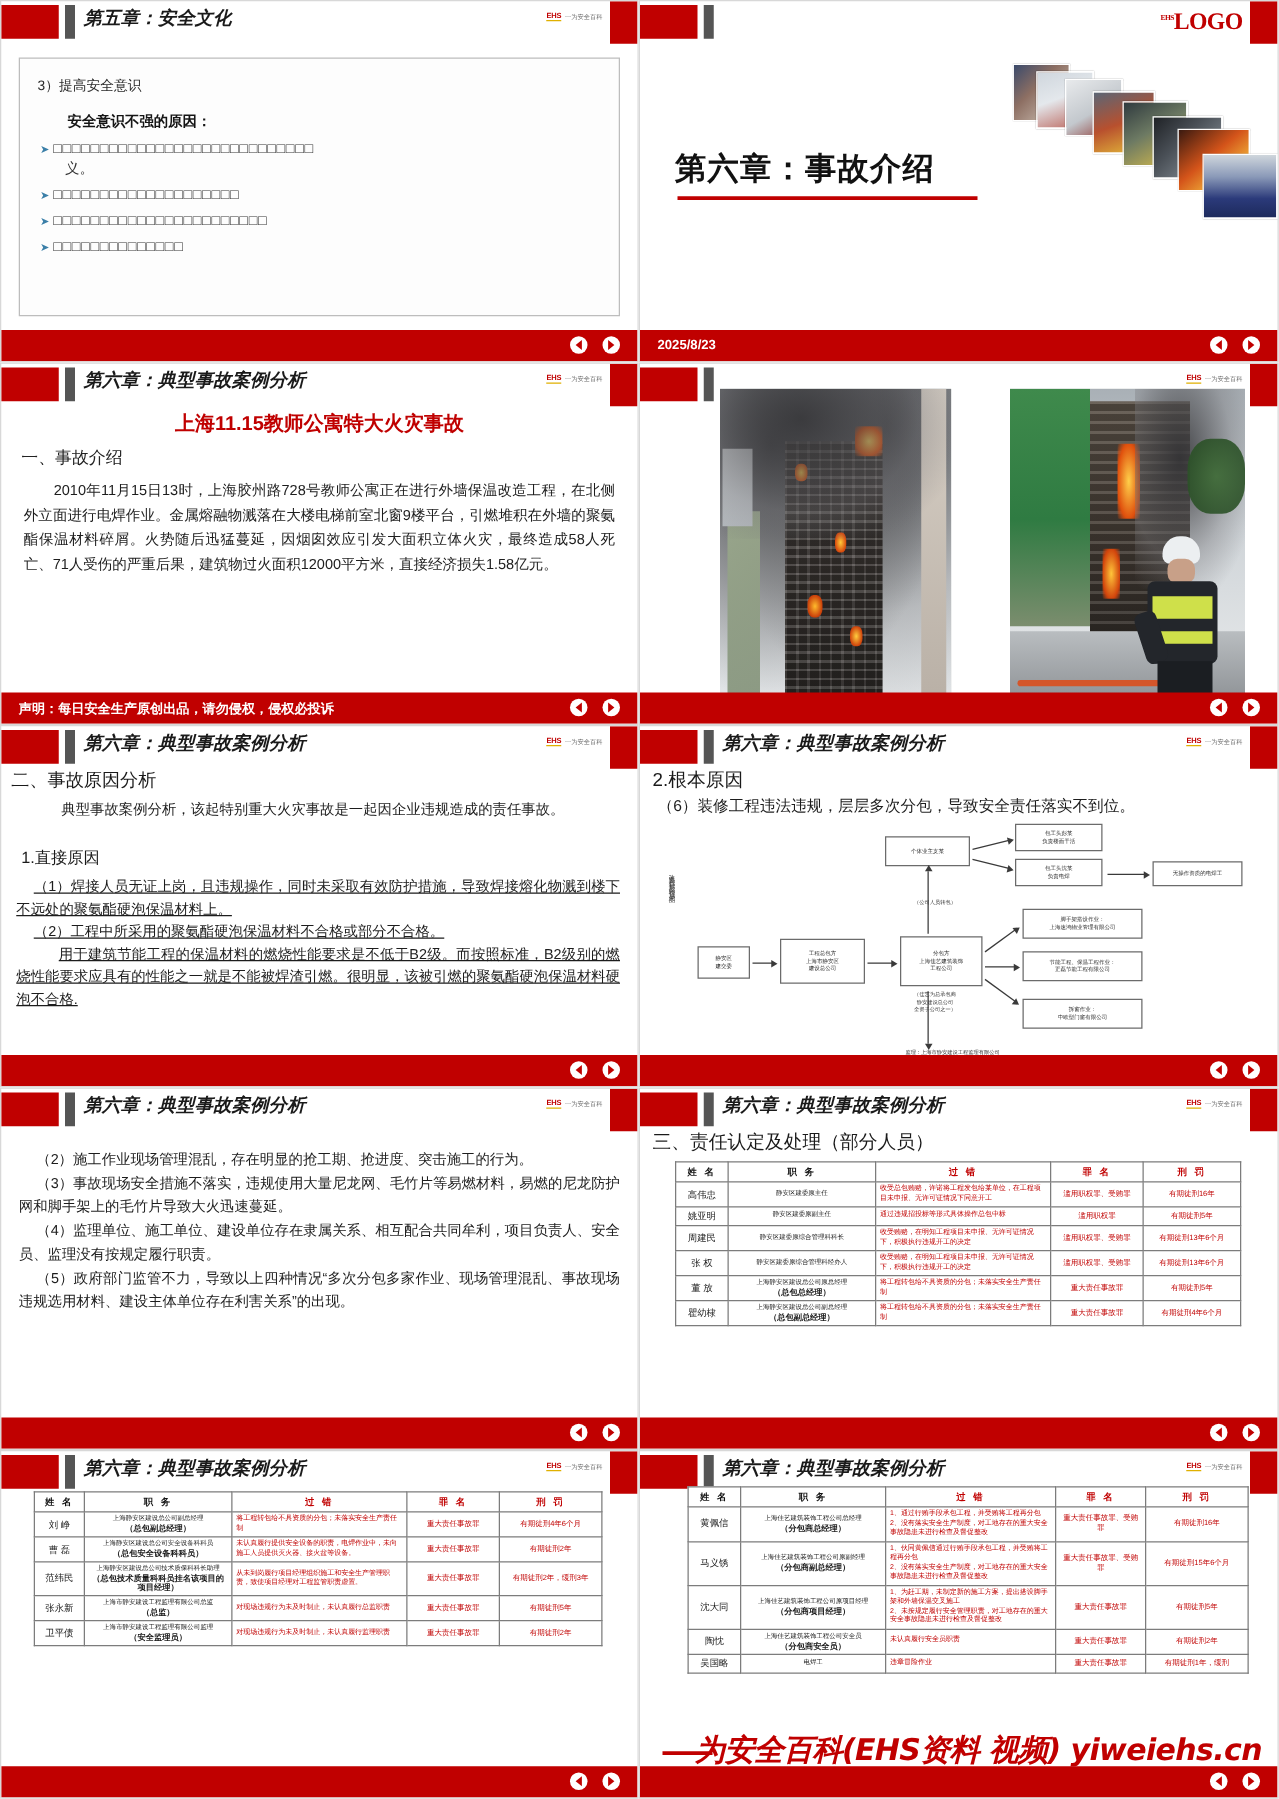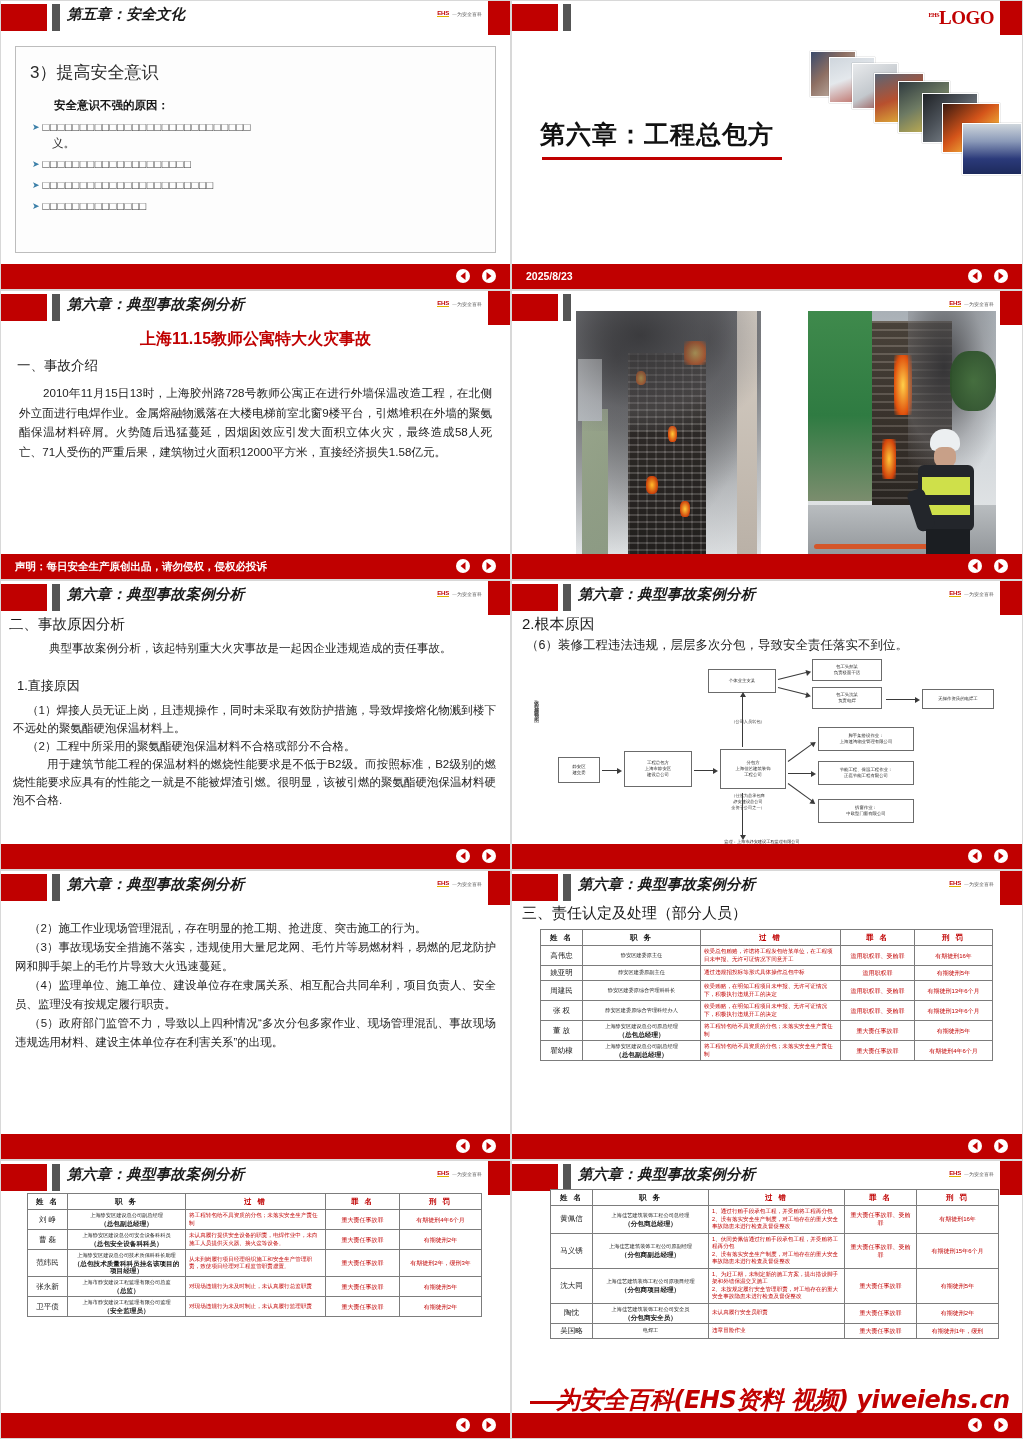"3）提高安全意识" .s1 .l1 { font-size: 17px -> 11px }
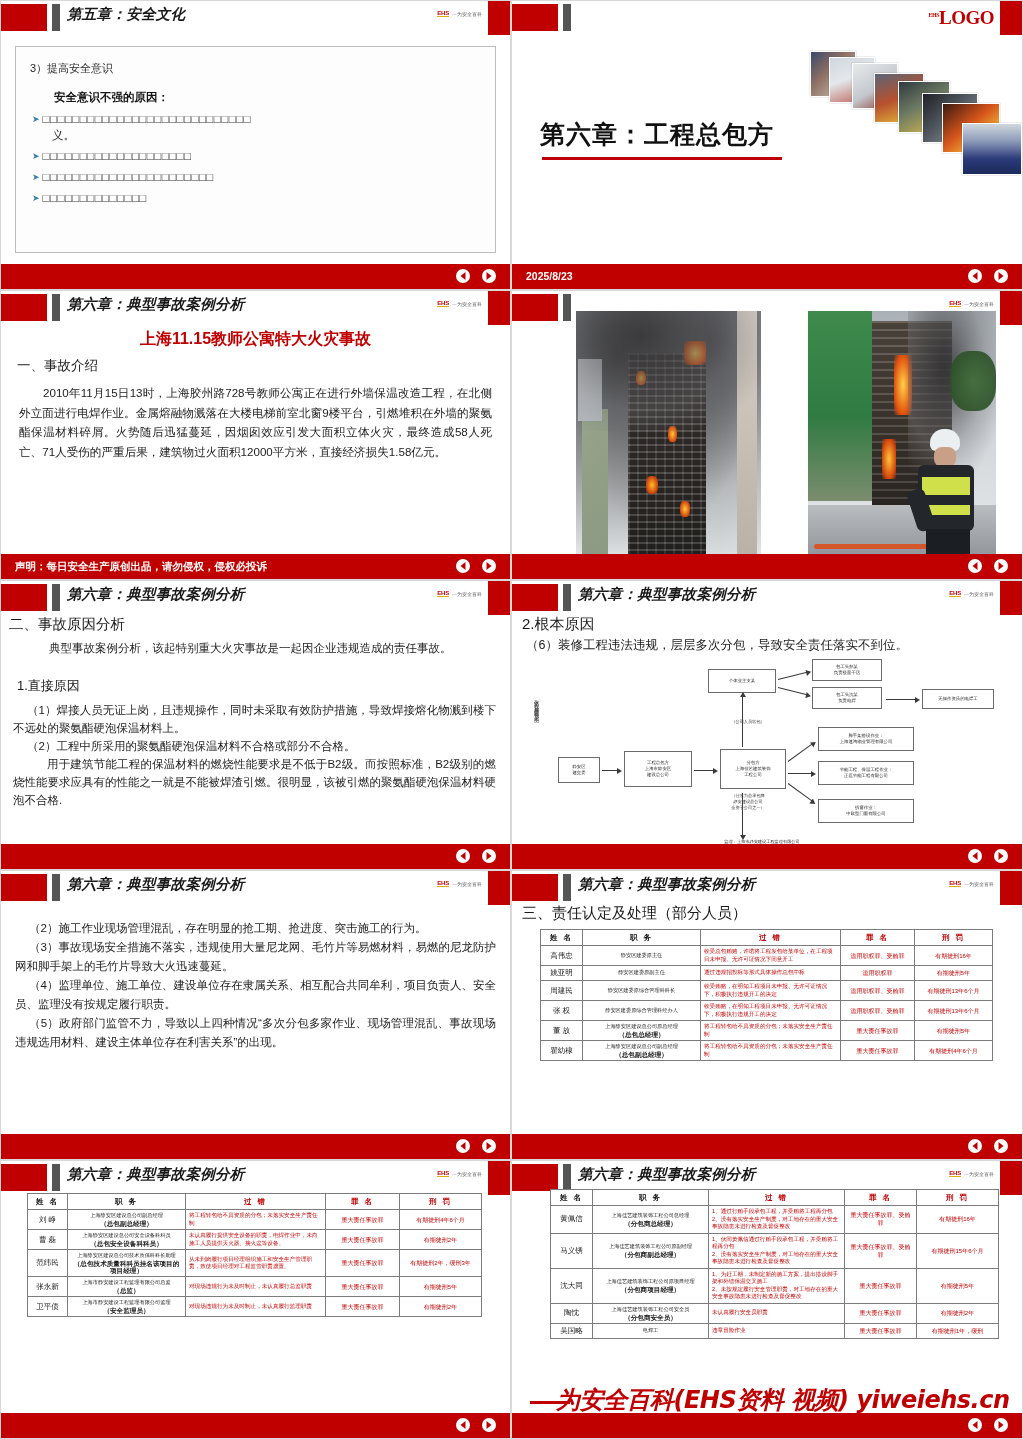"第六章：工程总包方" div.covertitle { text: 工程总包方 -> 事故介绍 }
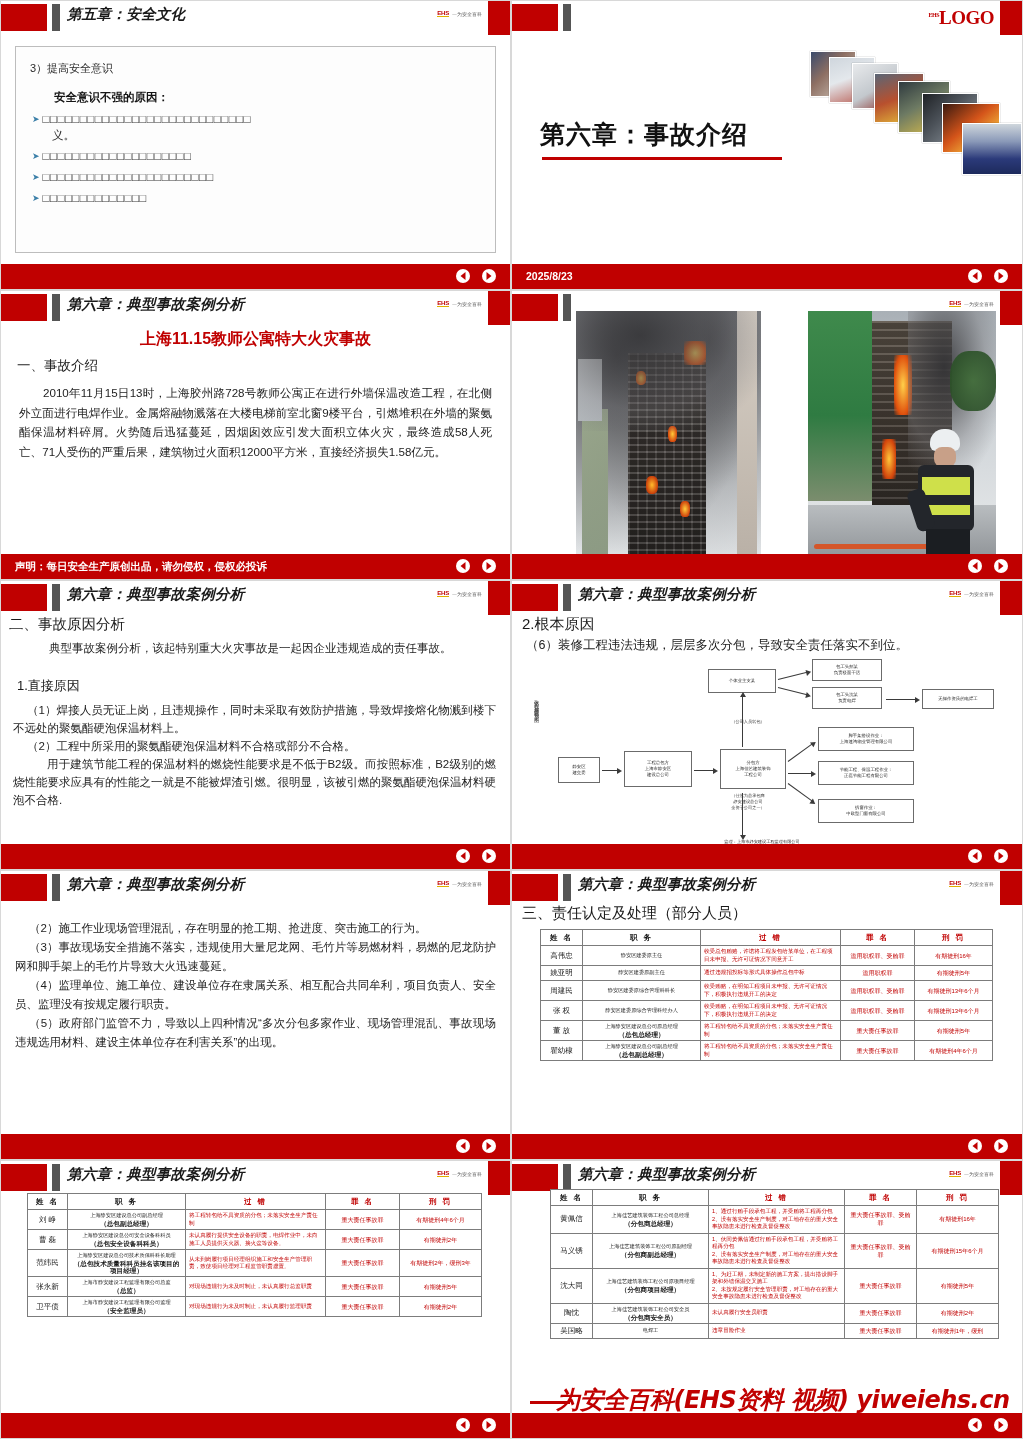"（1）焊接人员无证上岗，且违规操作，同时未采取有效防护措施，导致焊接熔化物溅到楼" .s4 .p2 { text-decoration: none -> underline }
